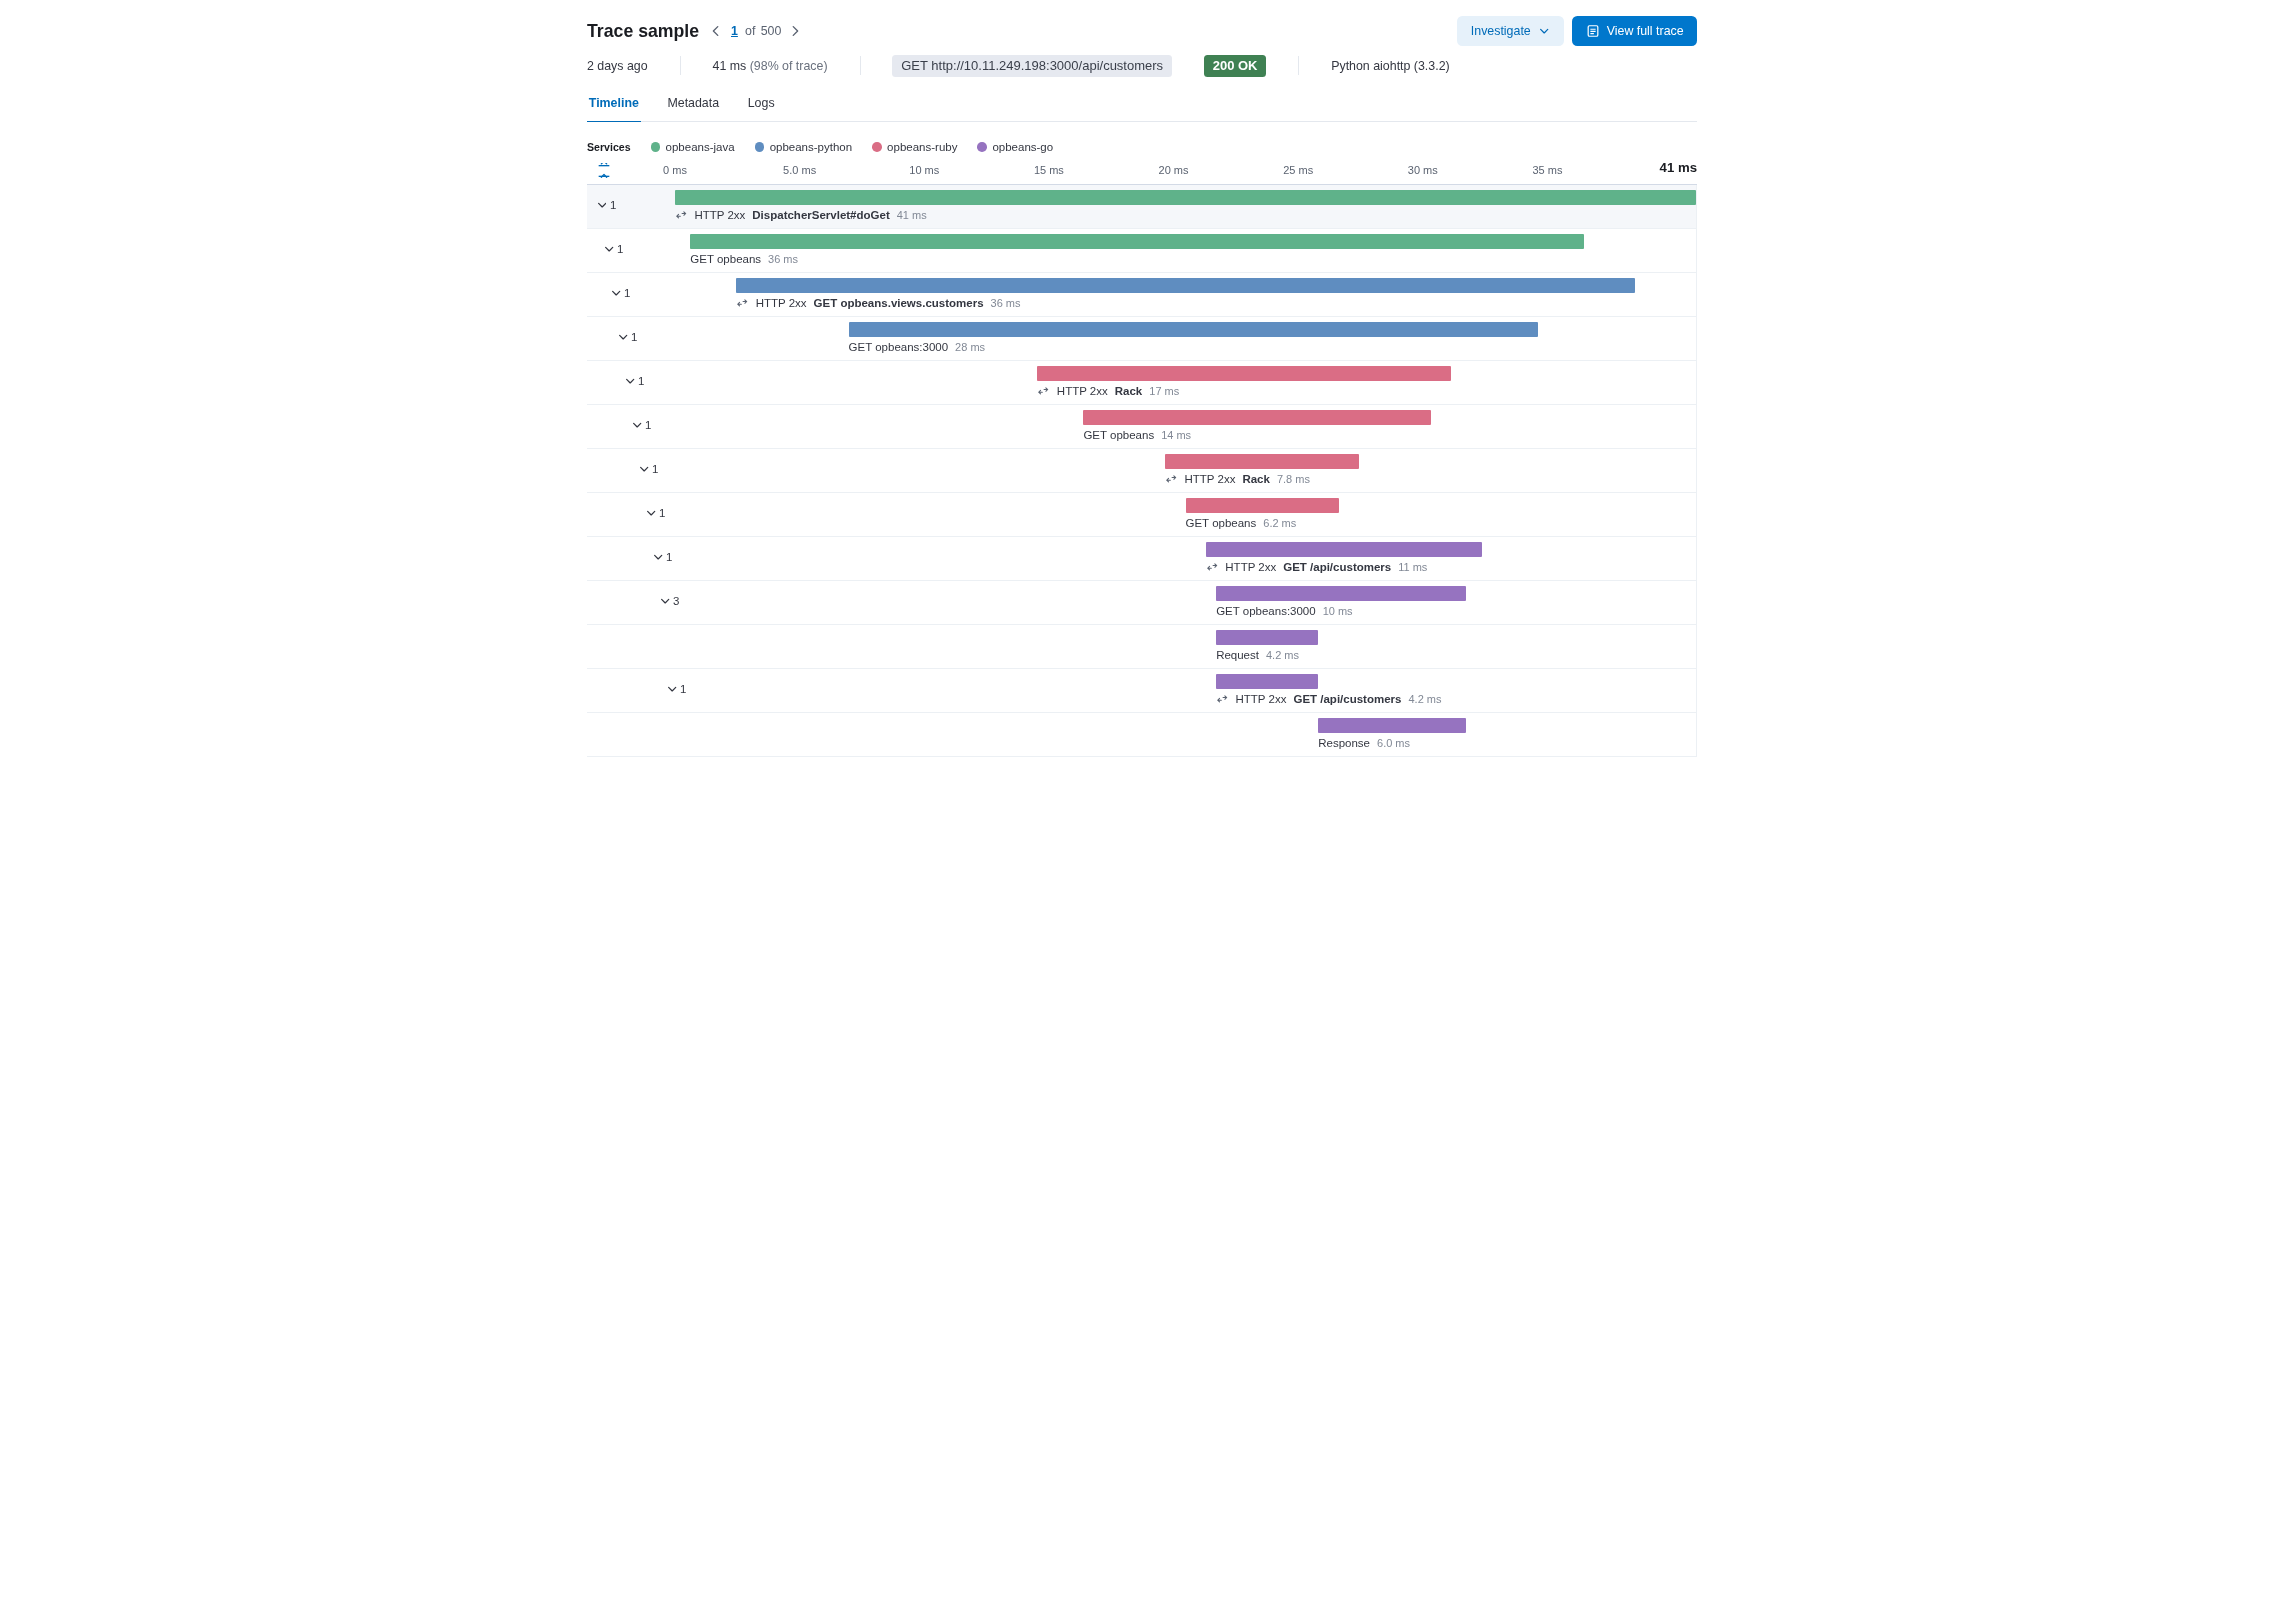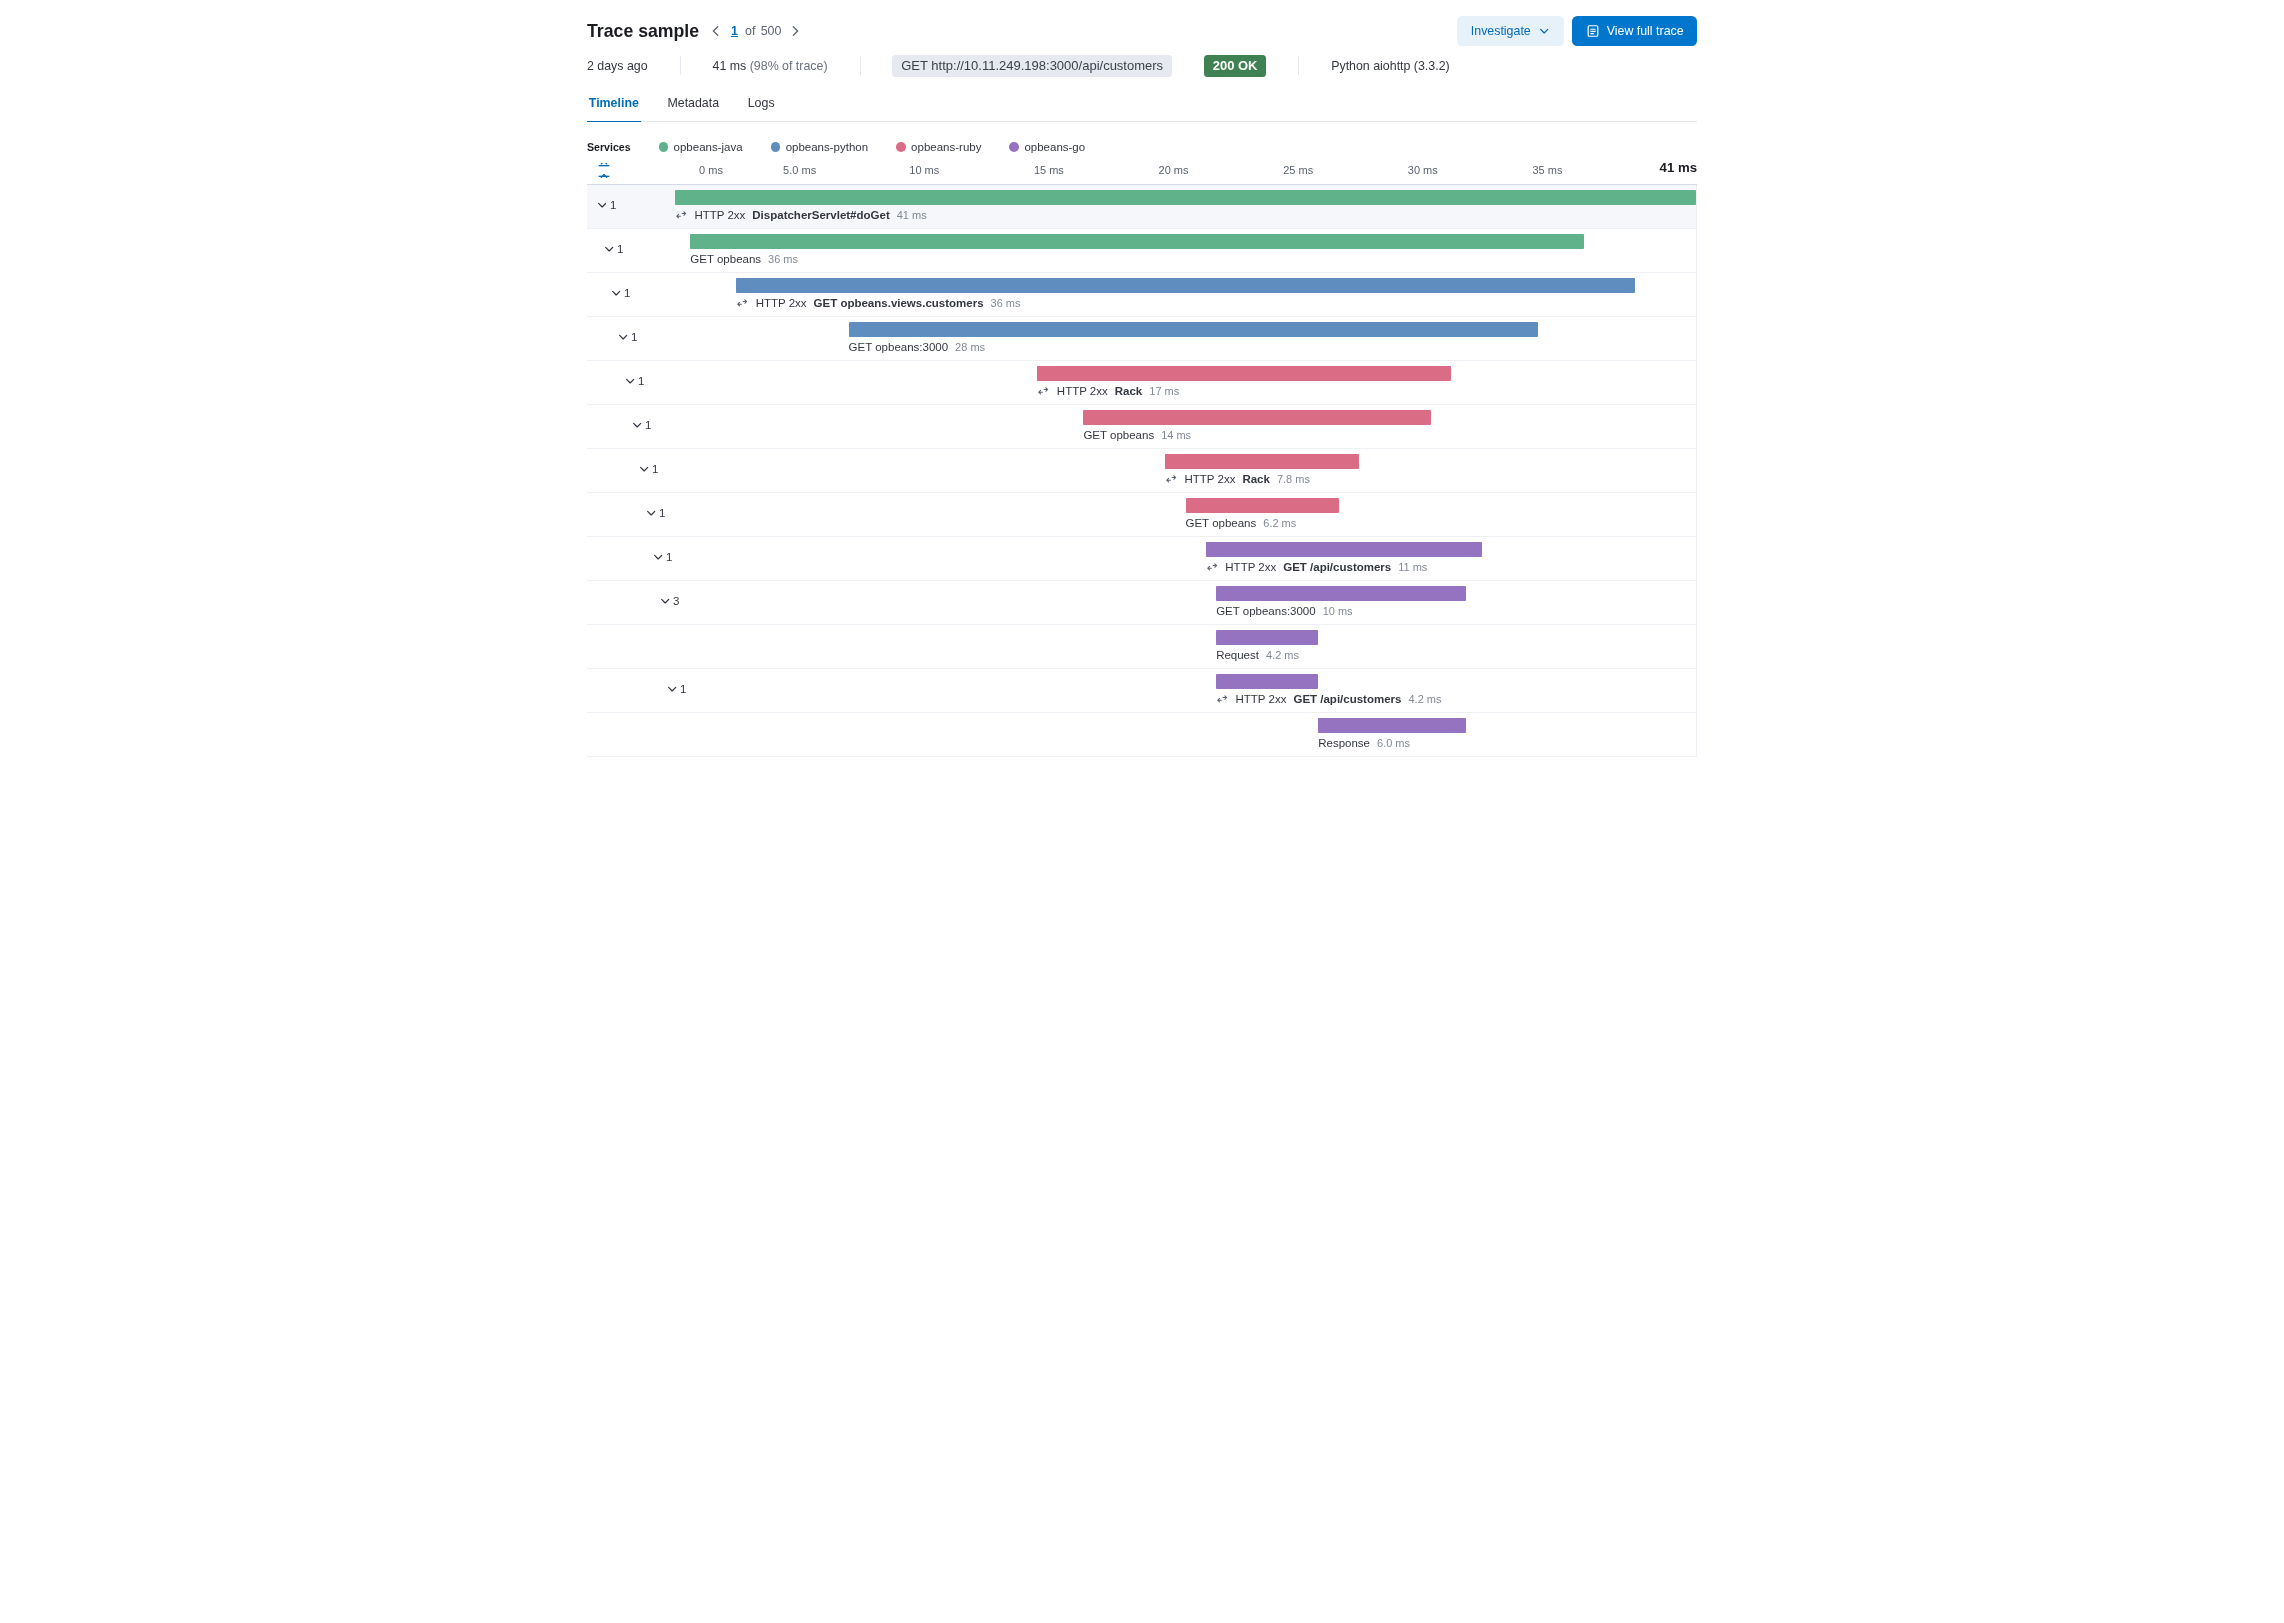"Services" .services-row { gap: 28px -> 20px }
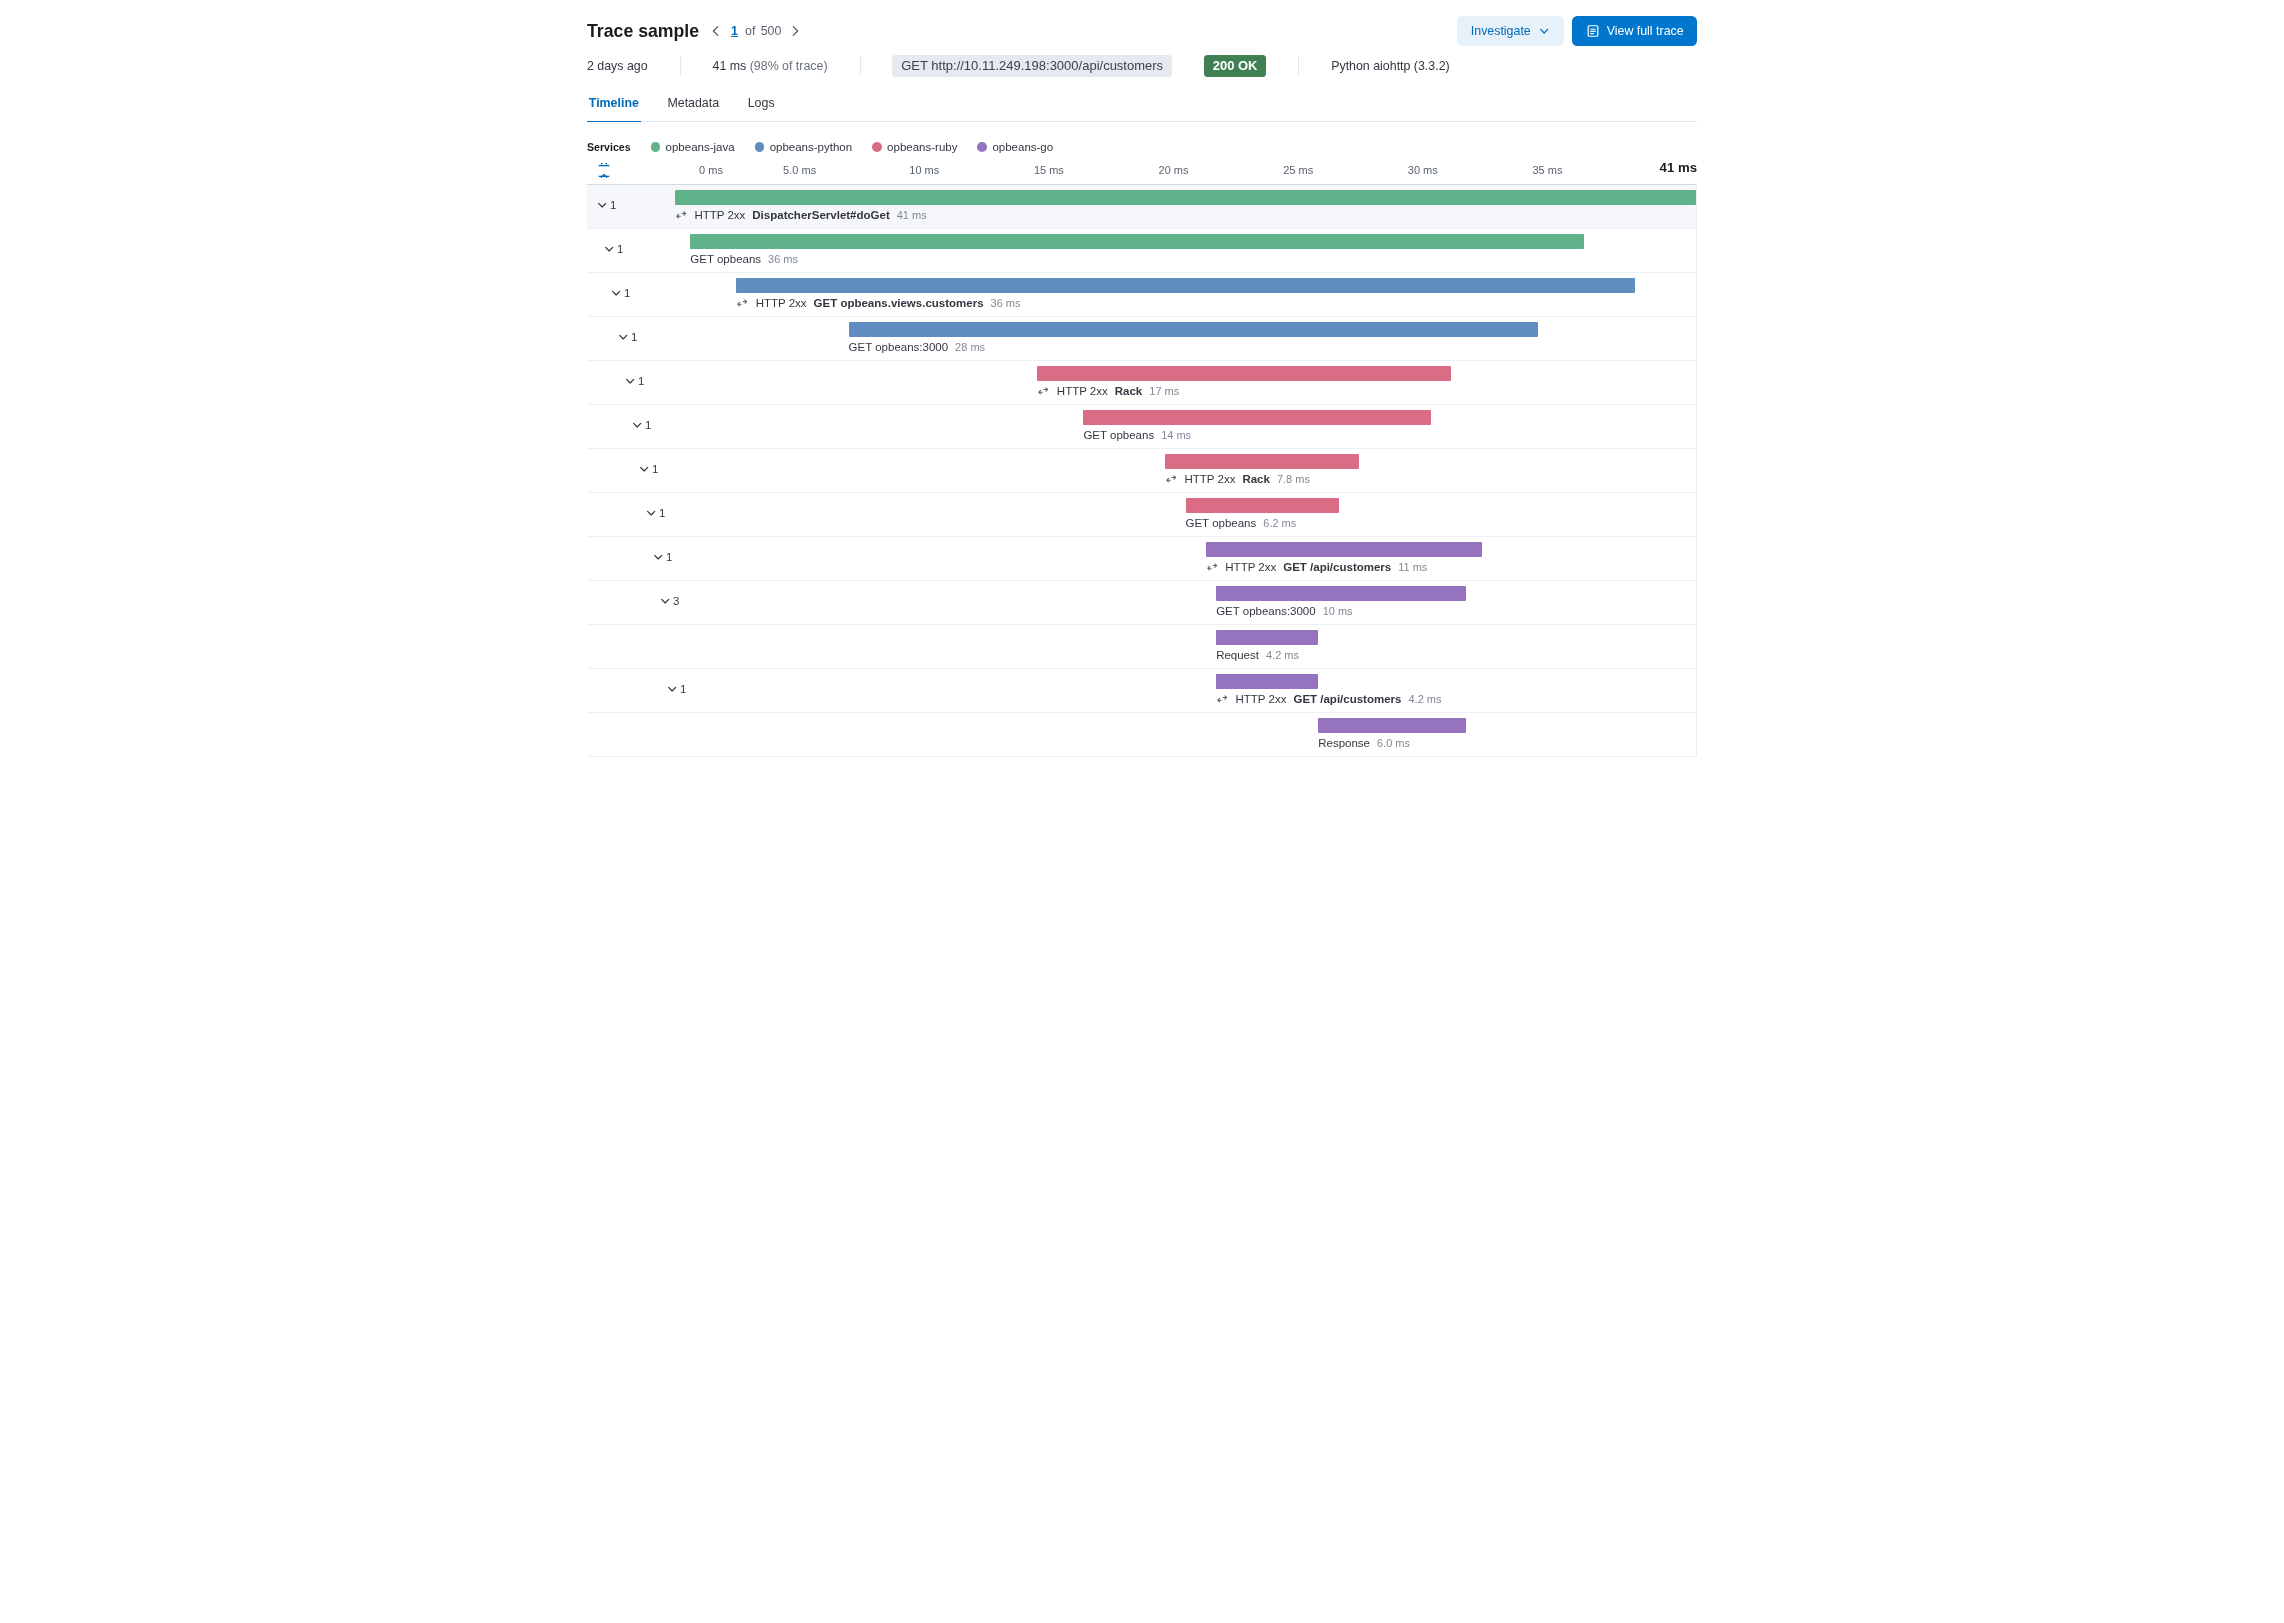"0 ms" span.tick { margin-left: 36px -> none }
